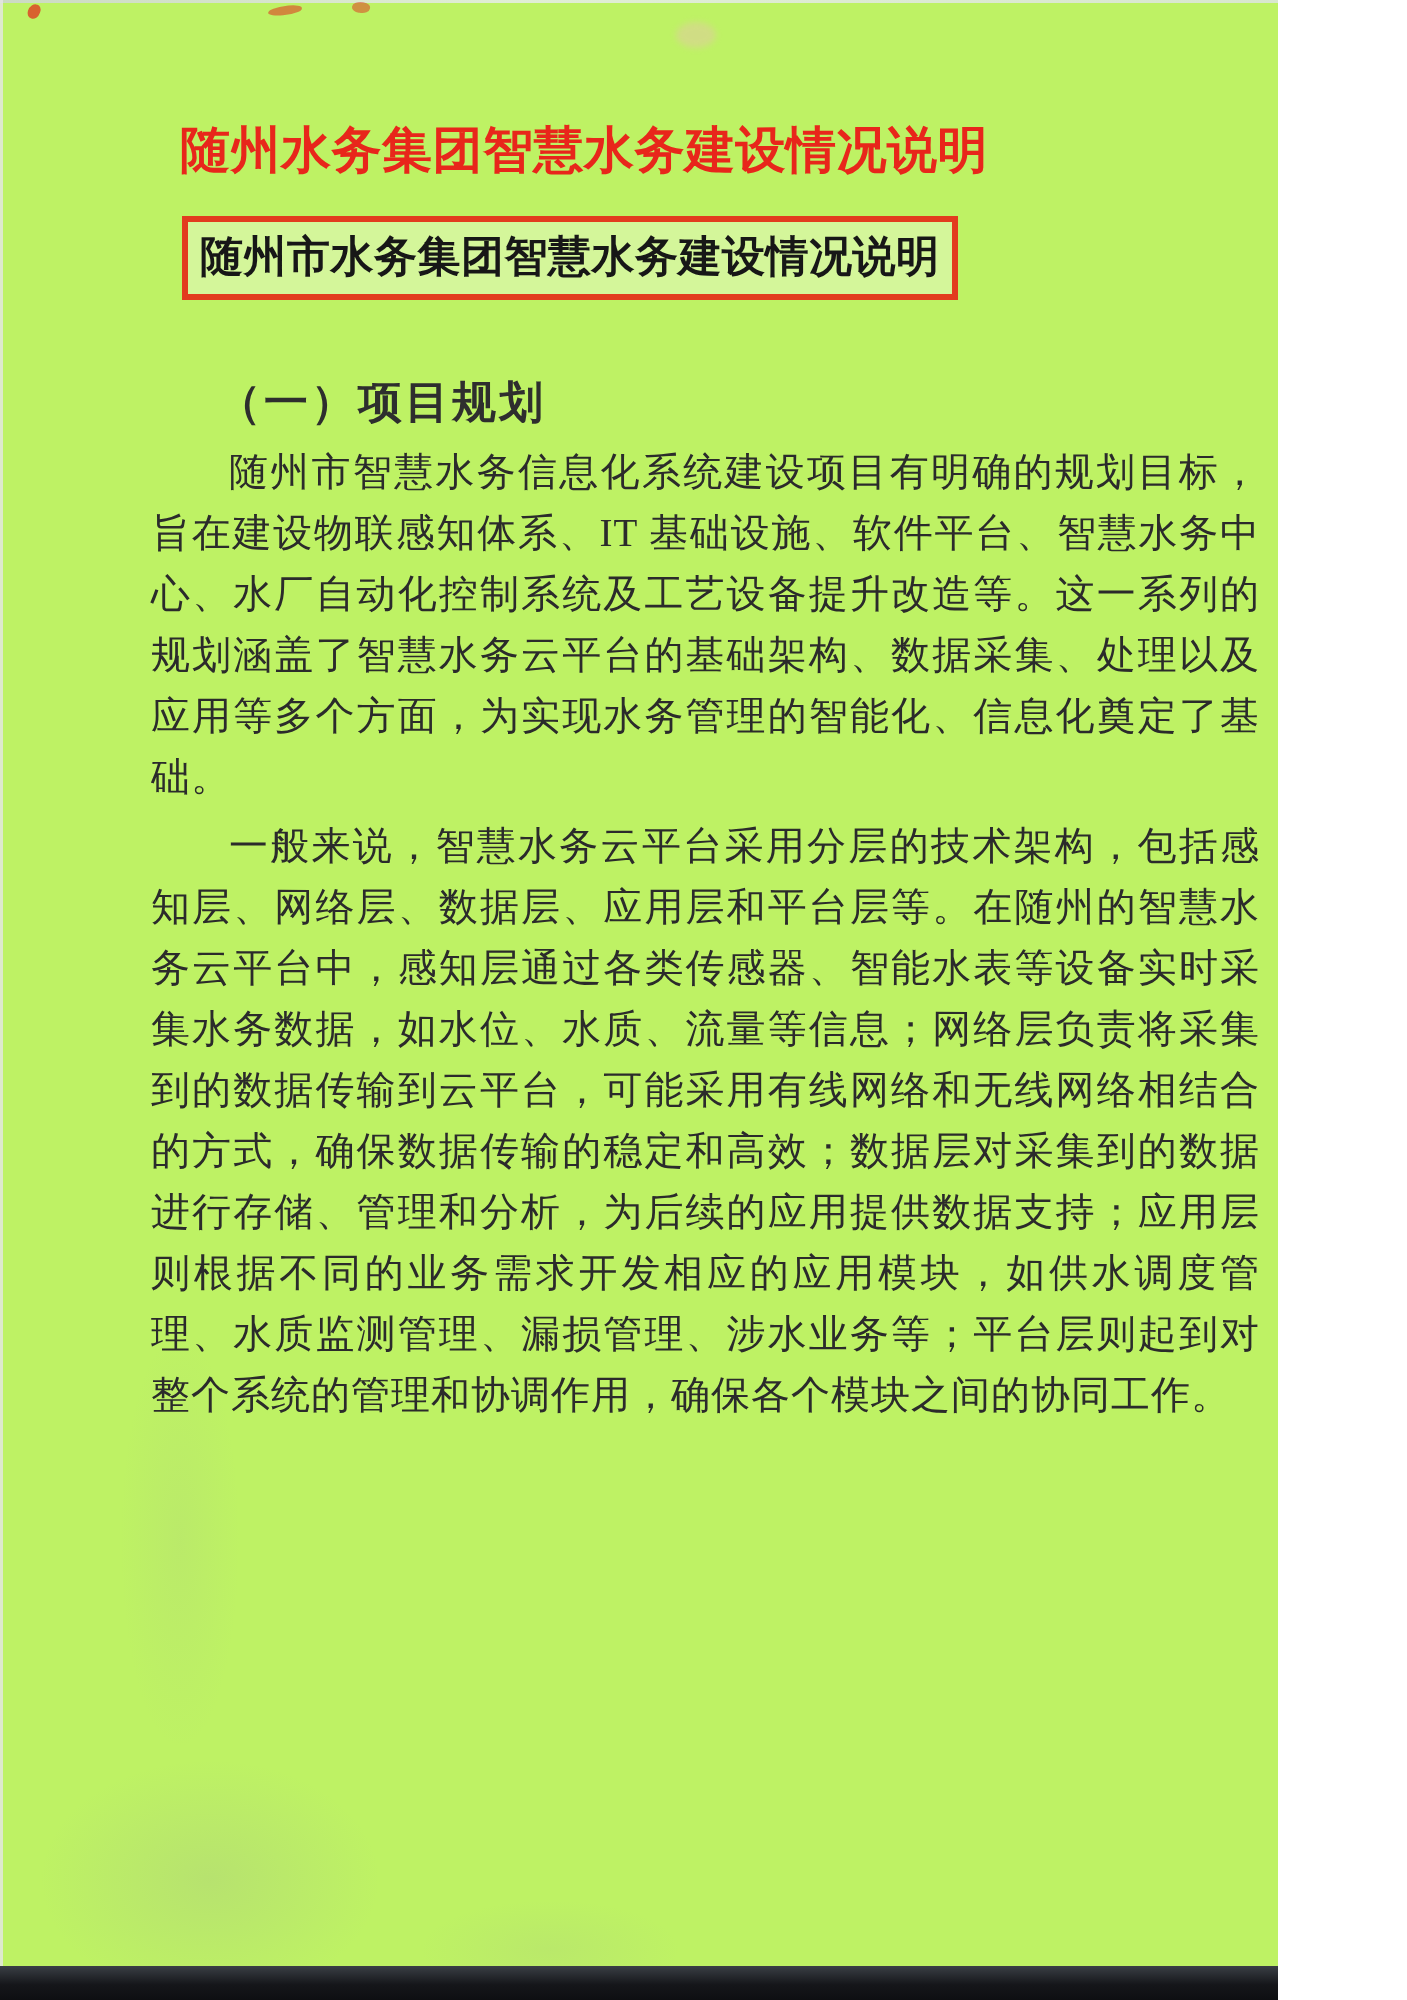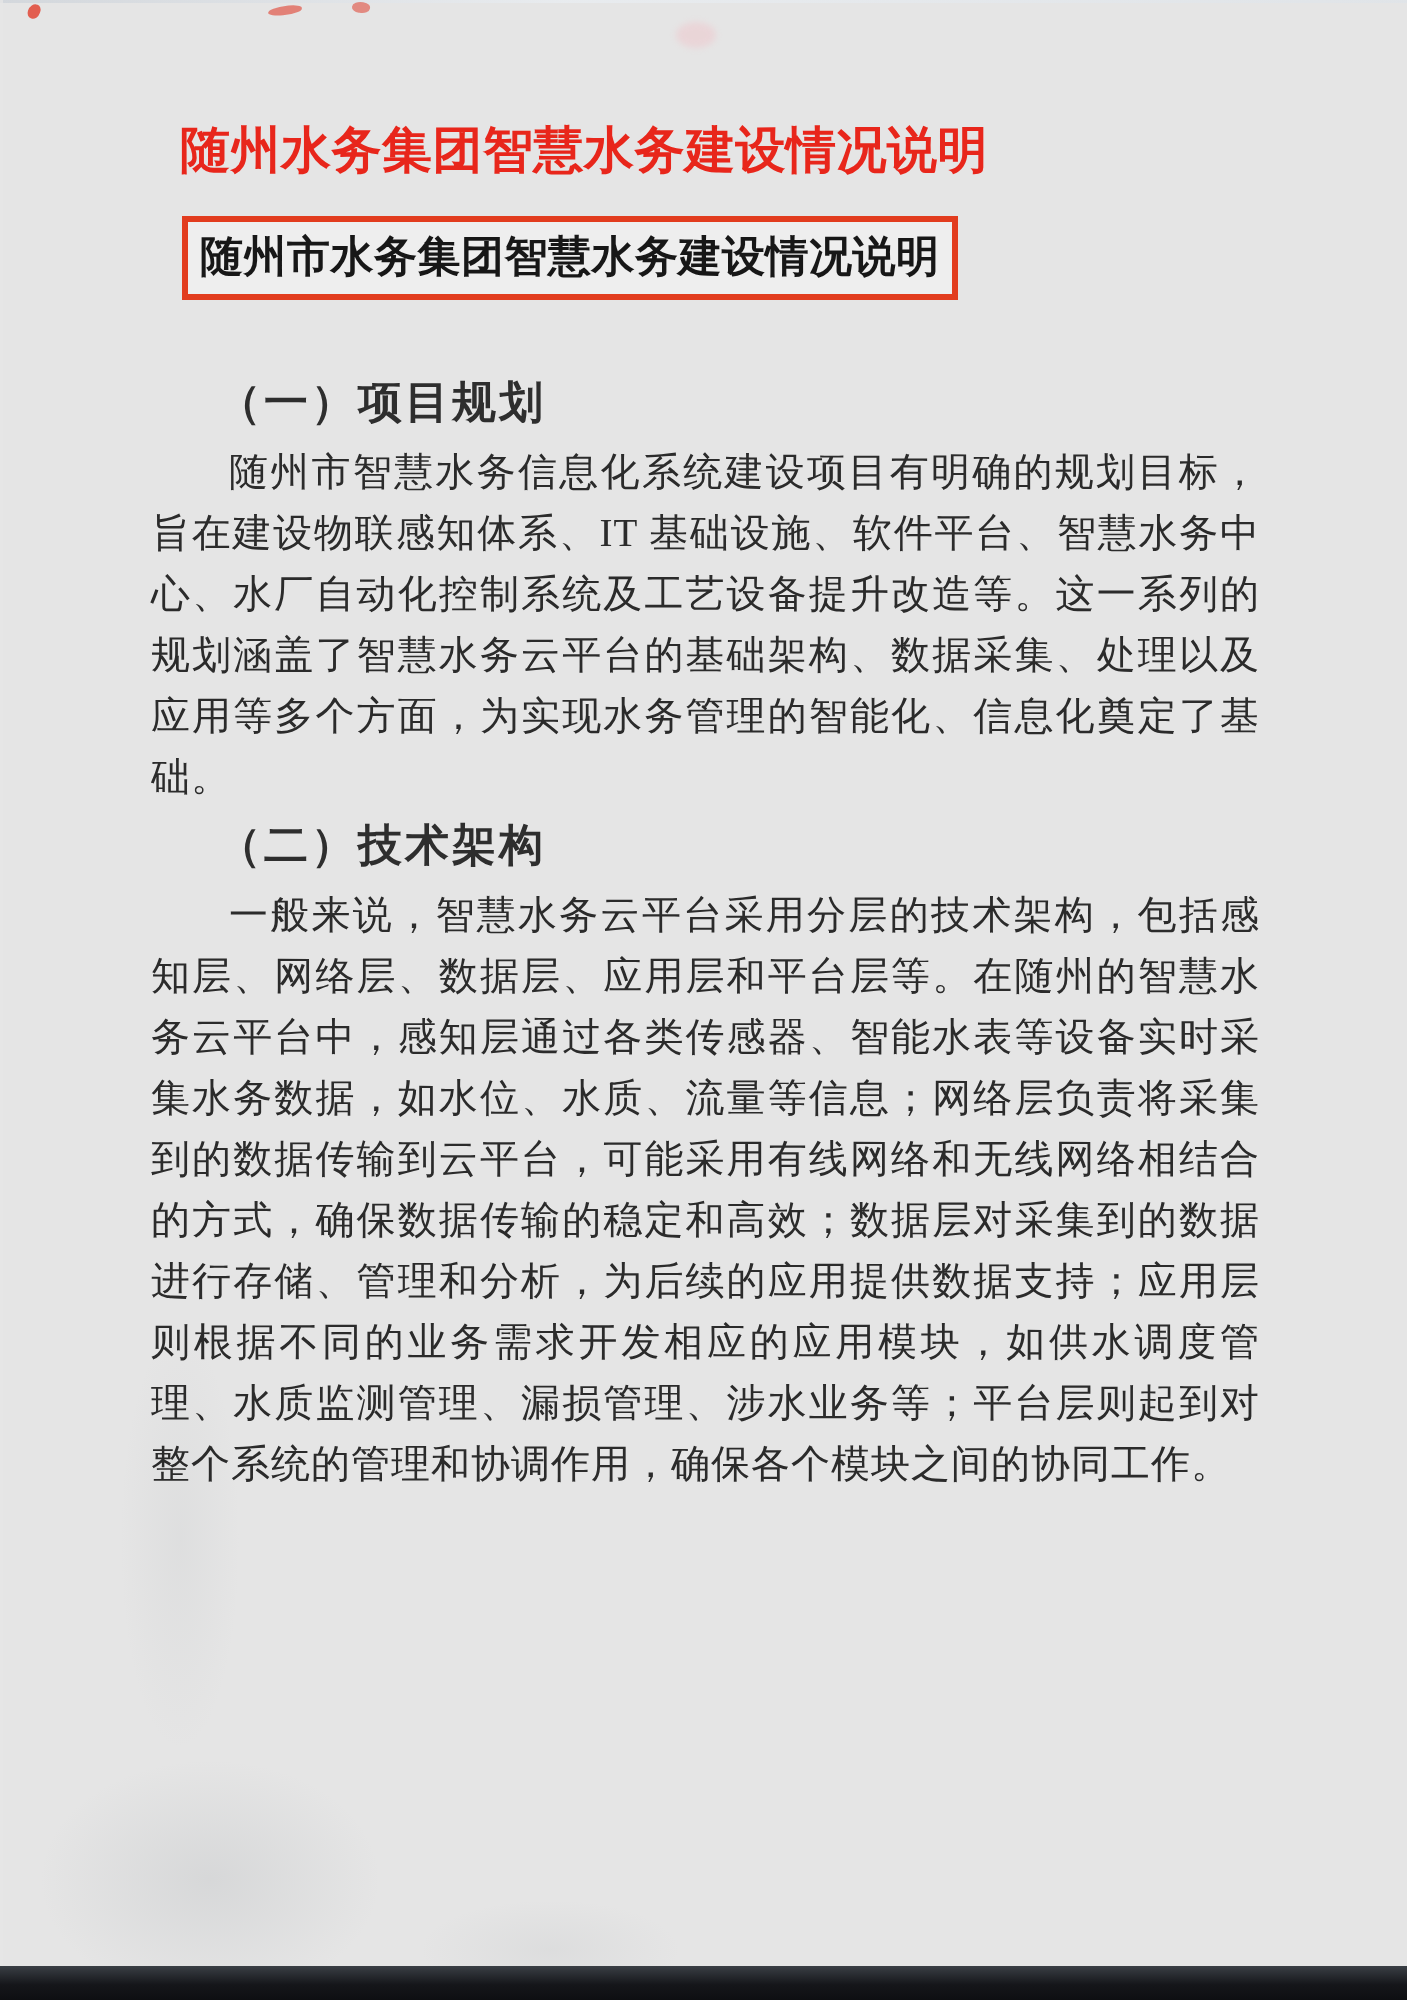"随州水务集团智慧水务建设情况说明" .page { background: #e5e5e5 -> #bef264; width: 1407px -> 1278px }
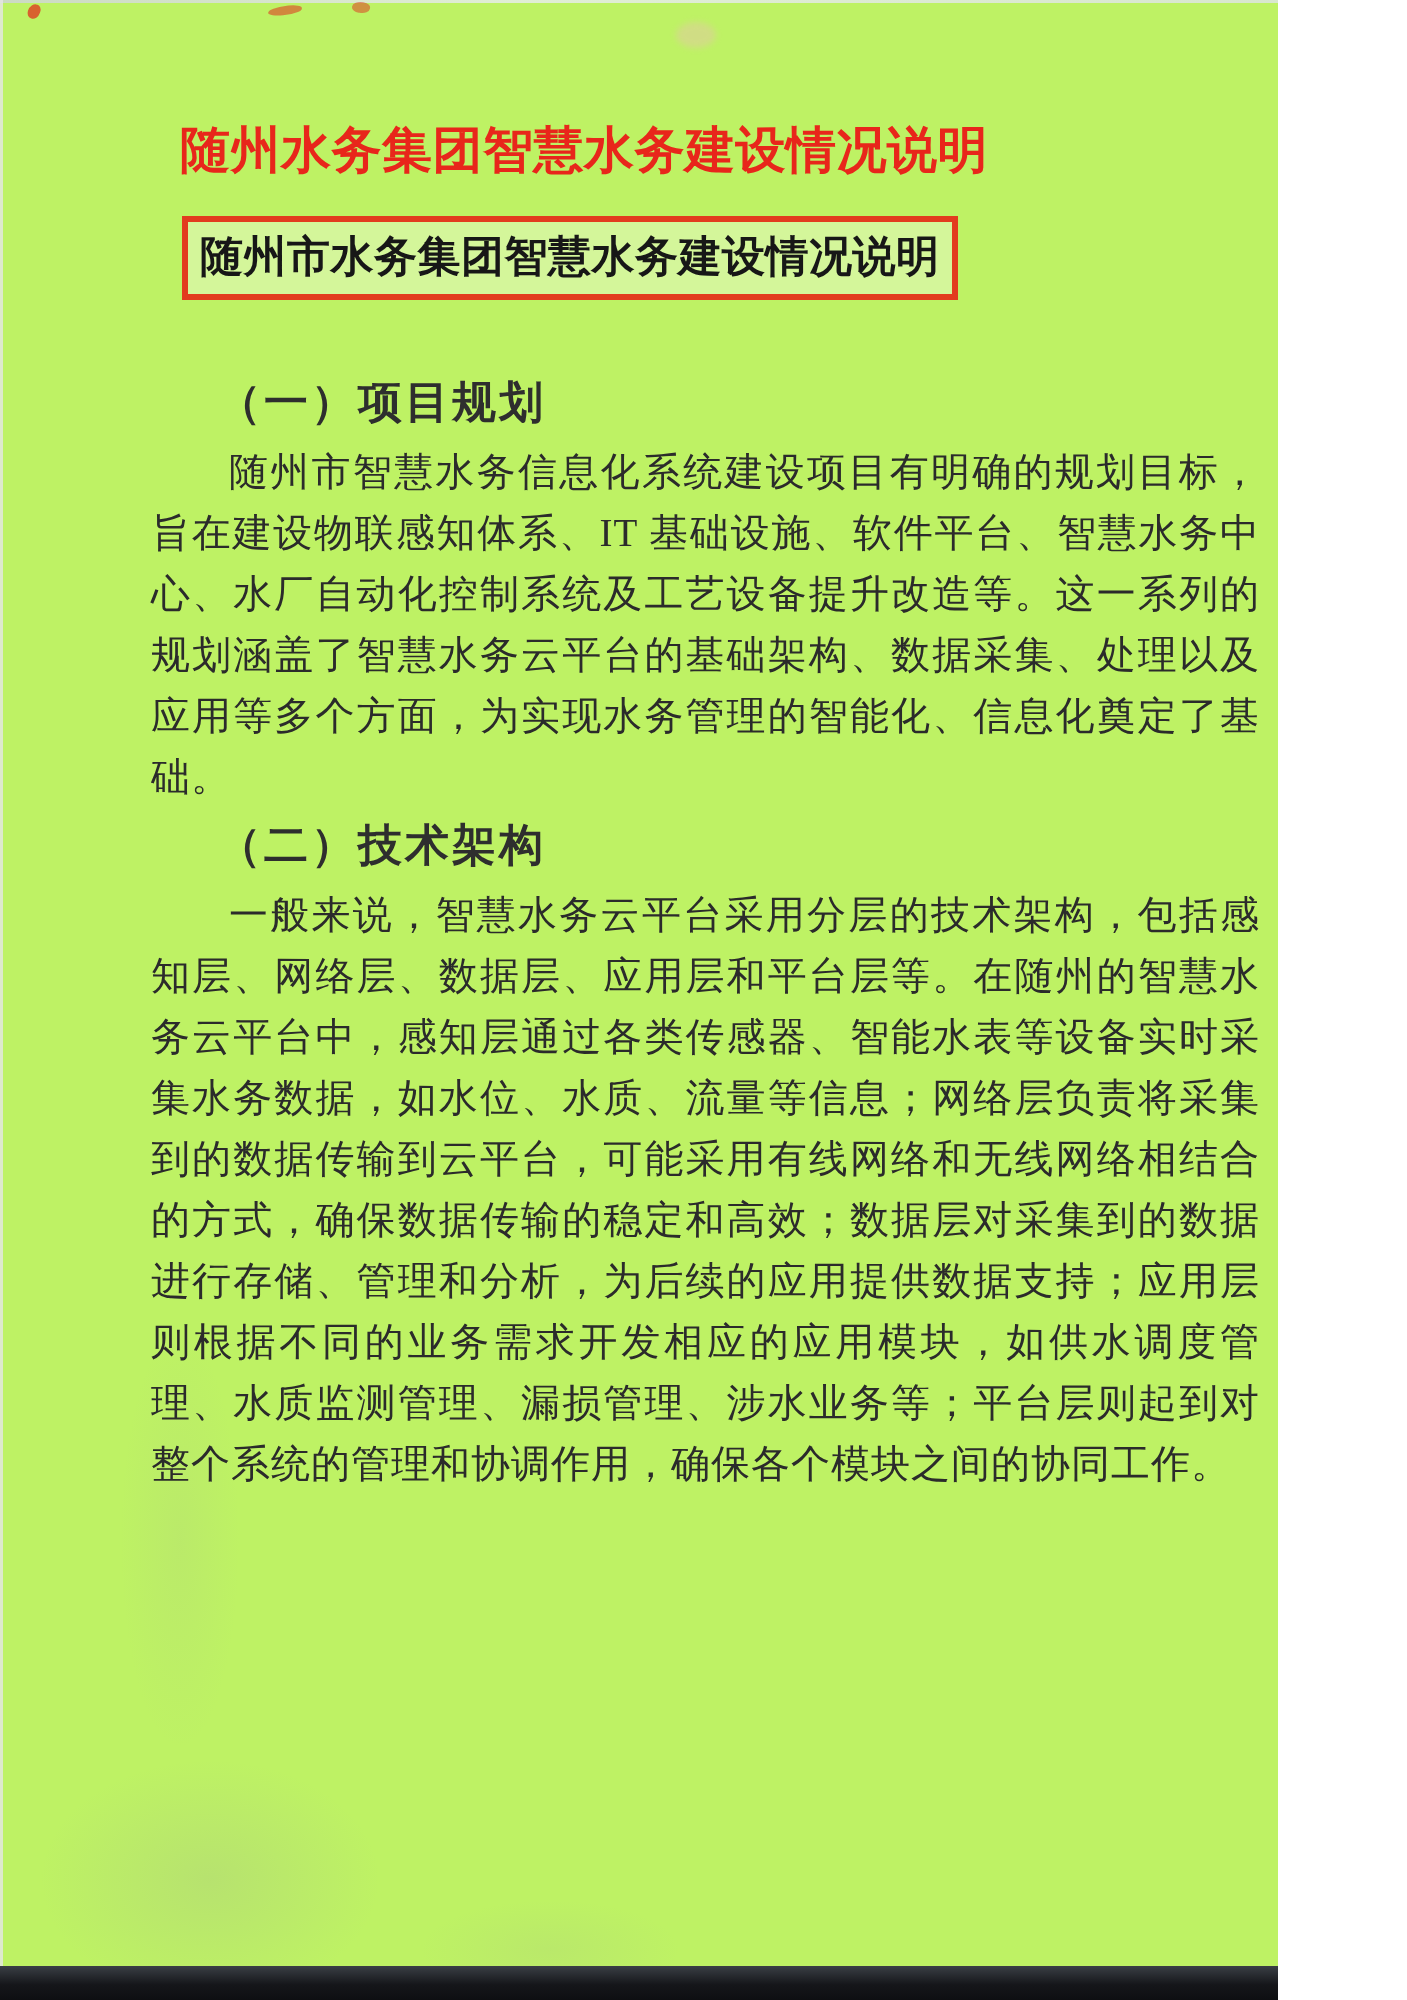"（二）技术架构" h3.subsection-title { html: <h3>（二）技术架构</h3> -> none }
